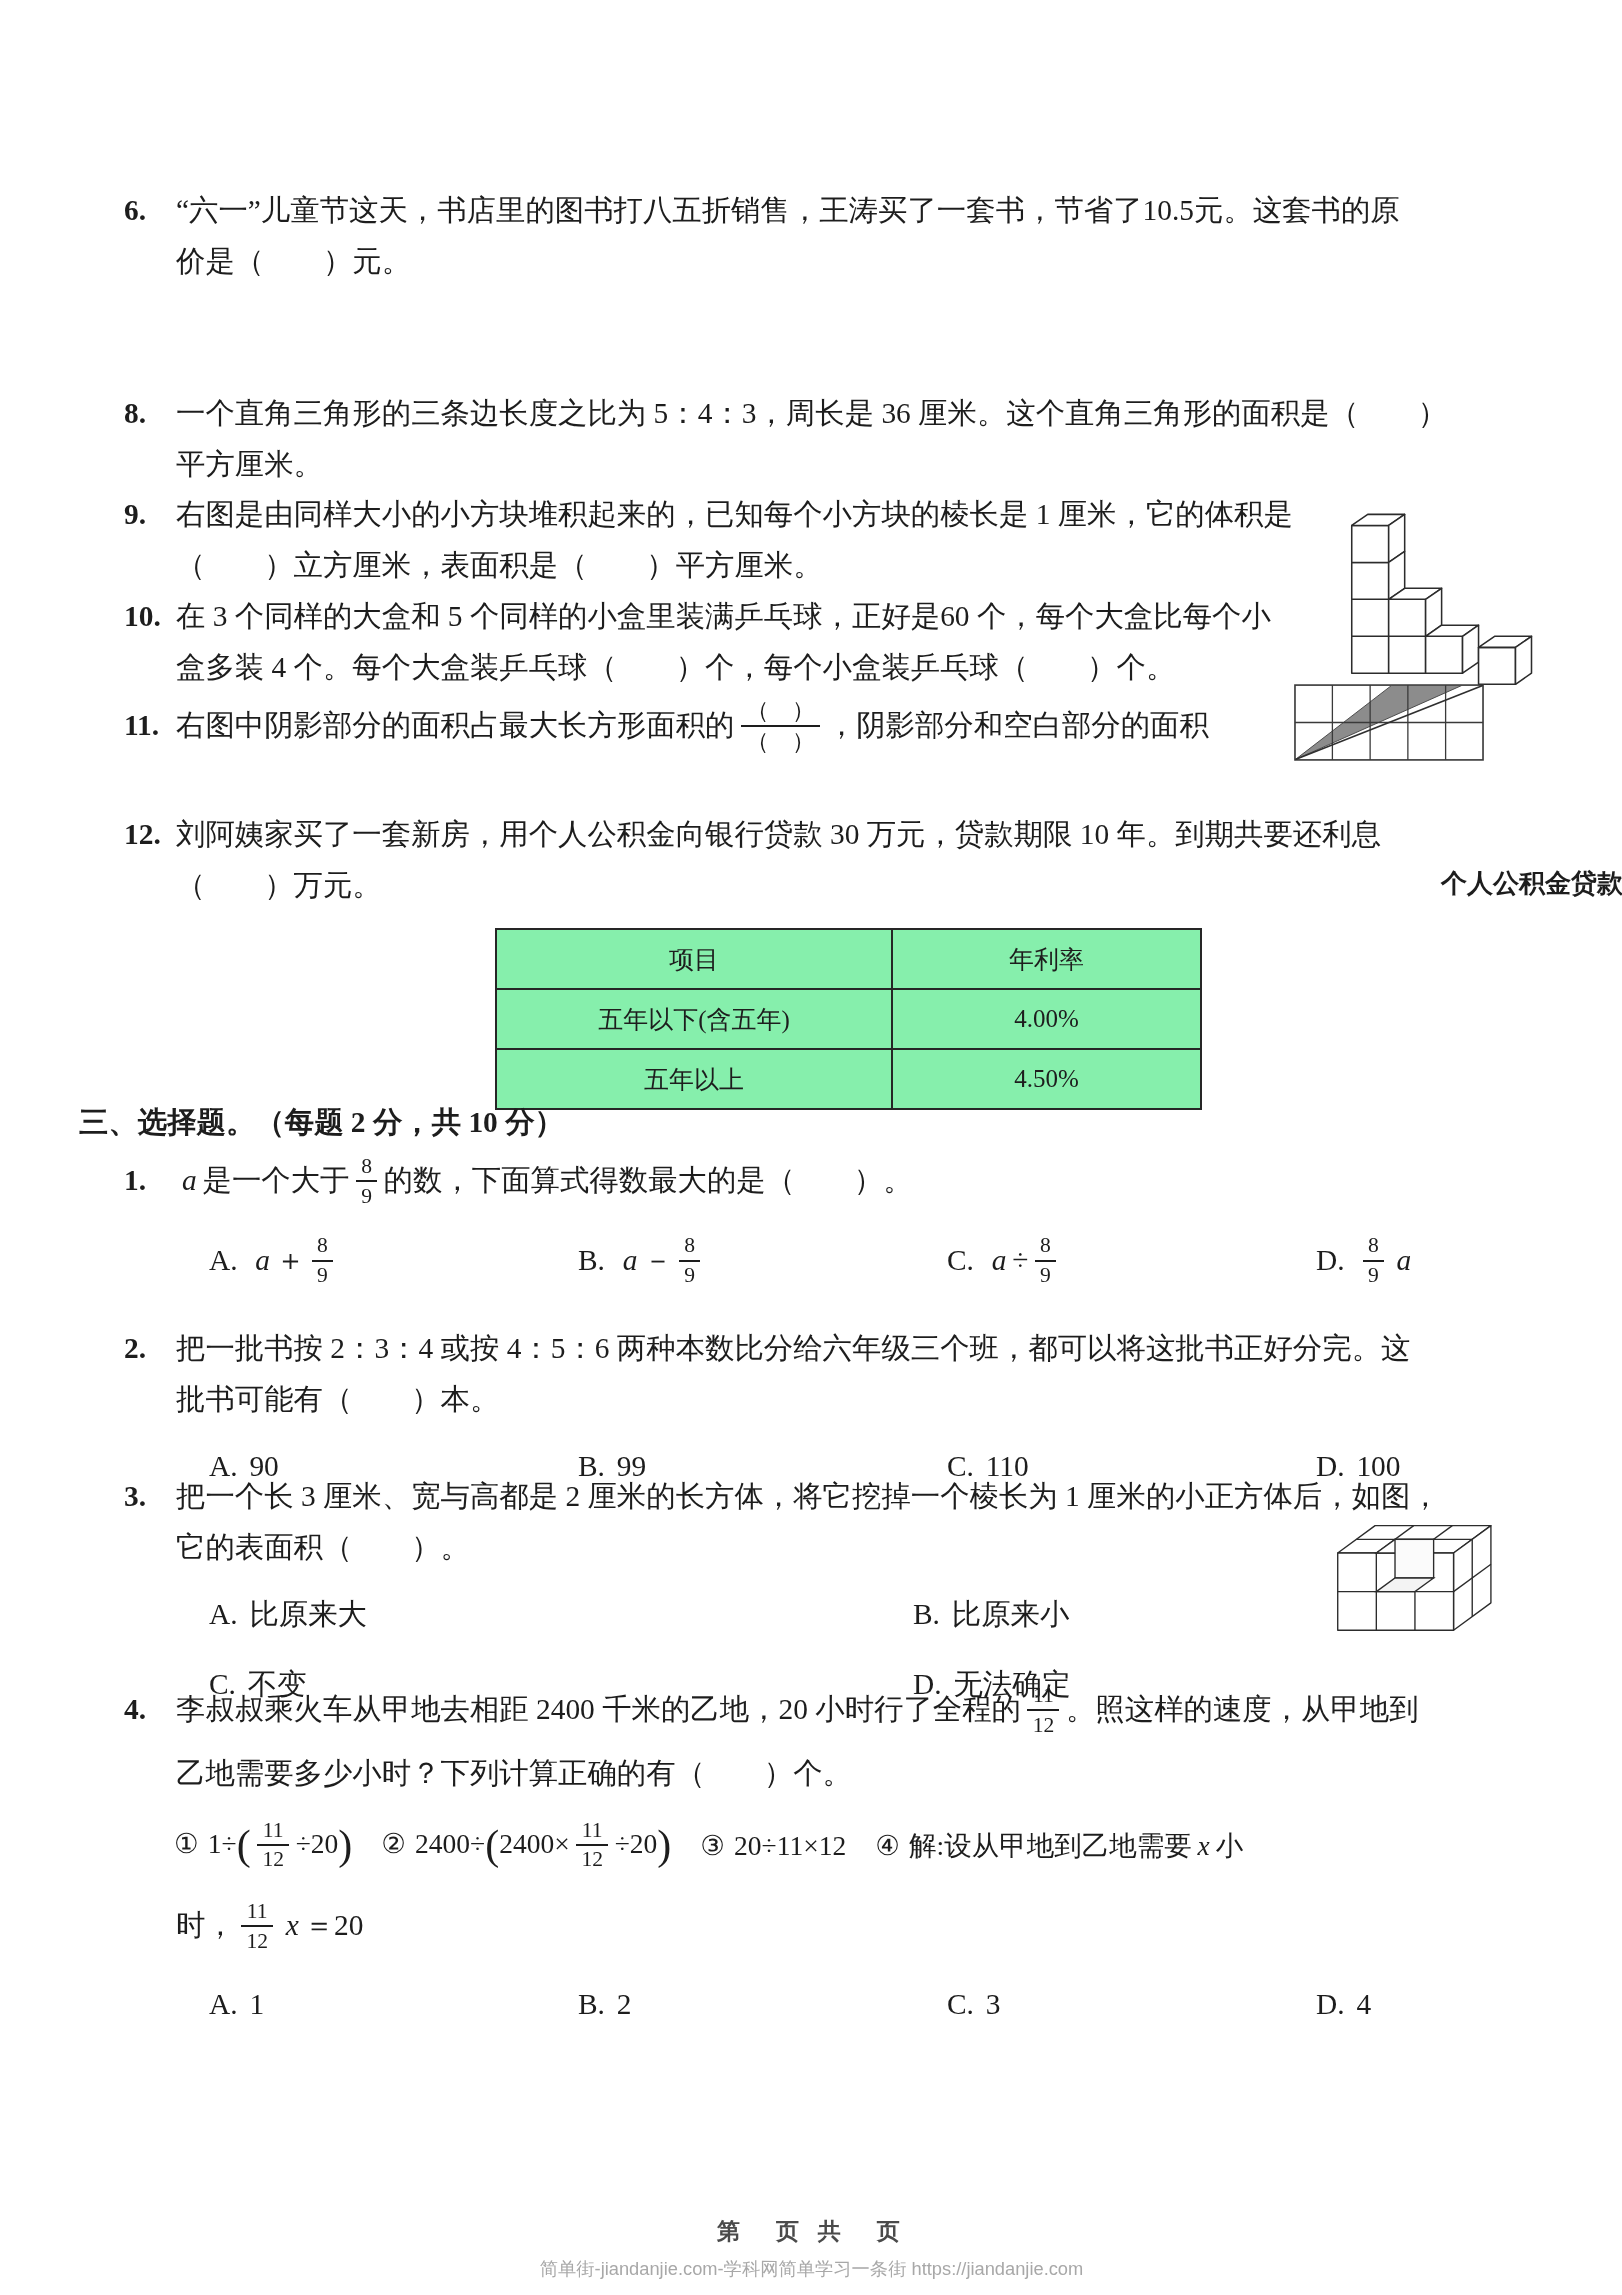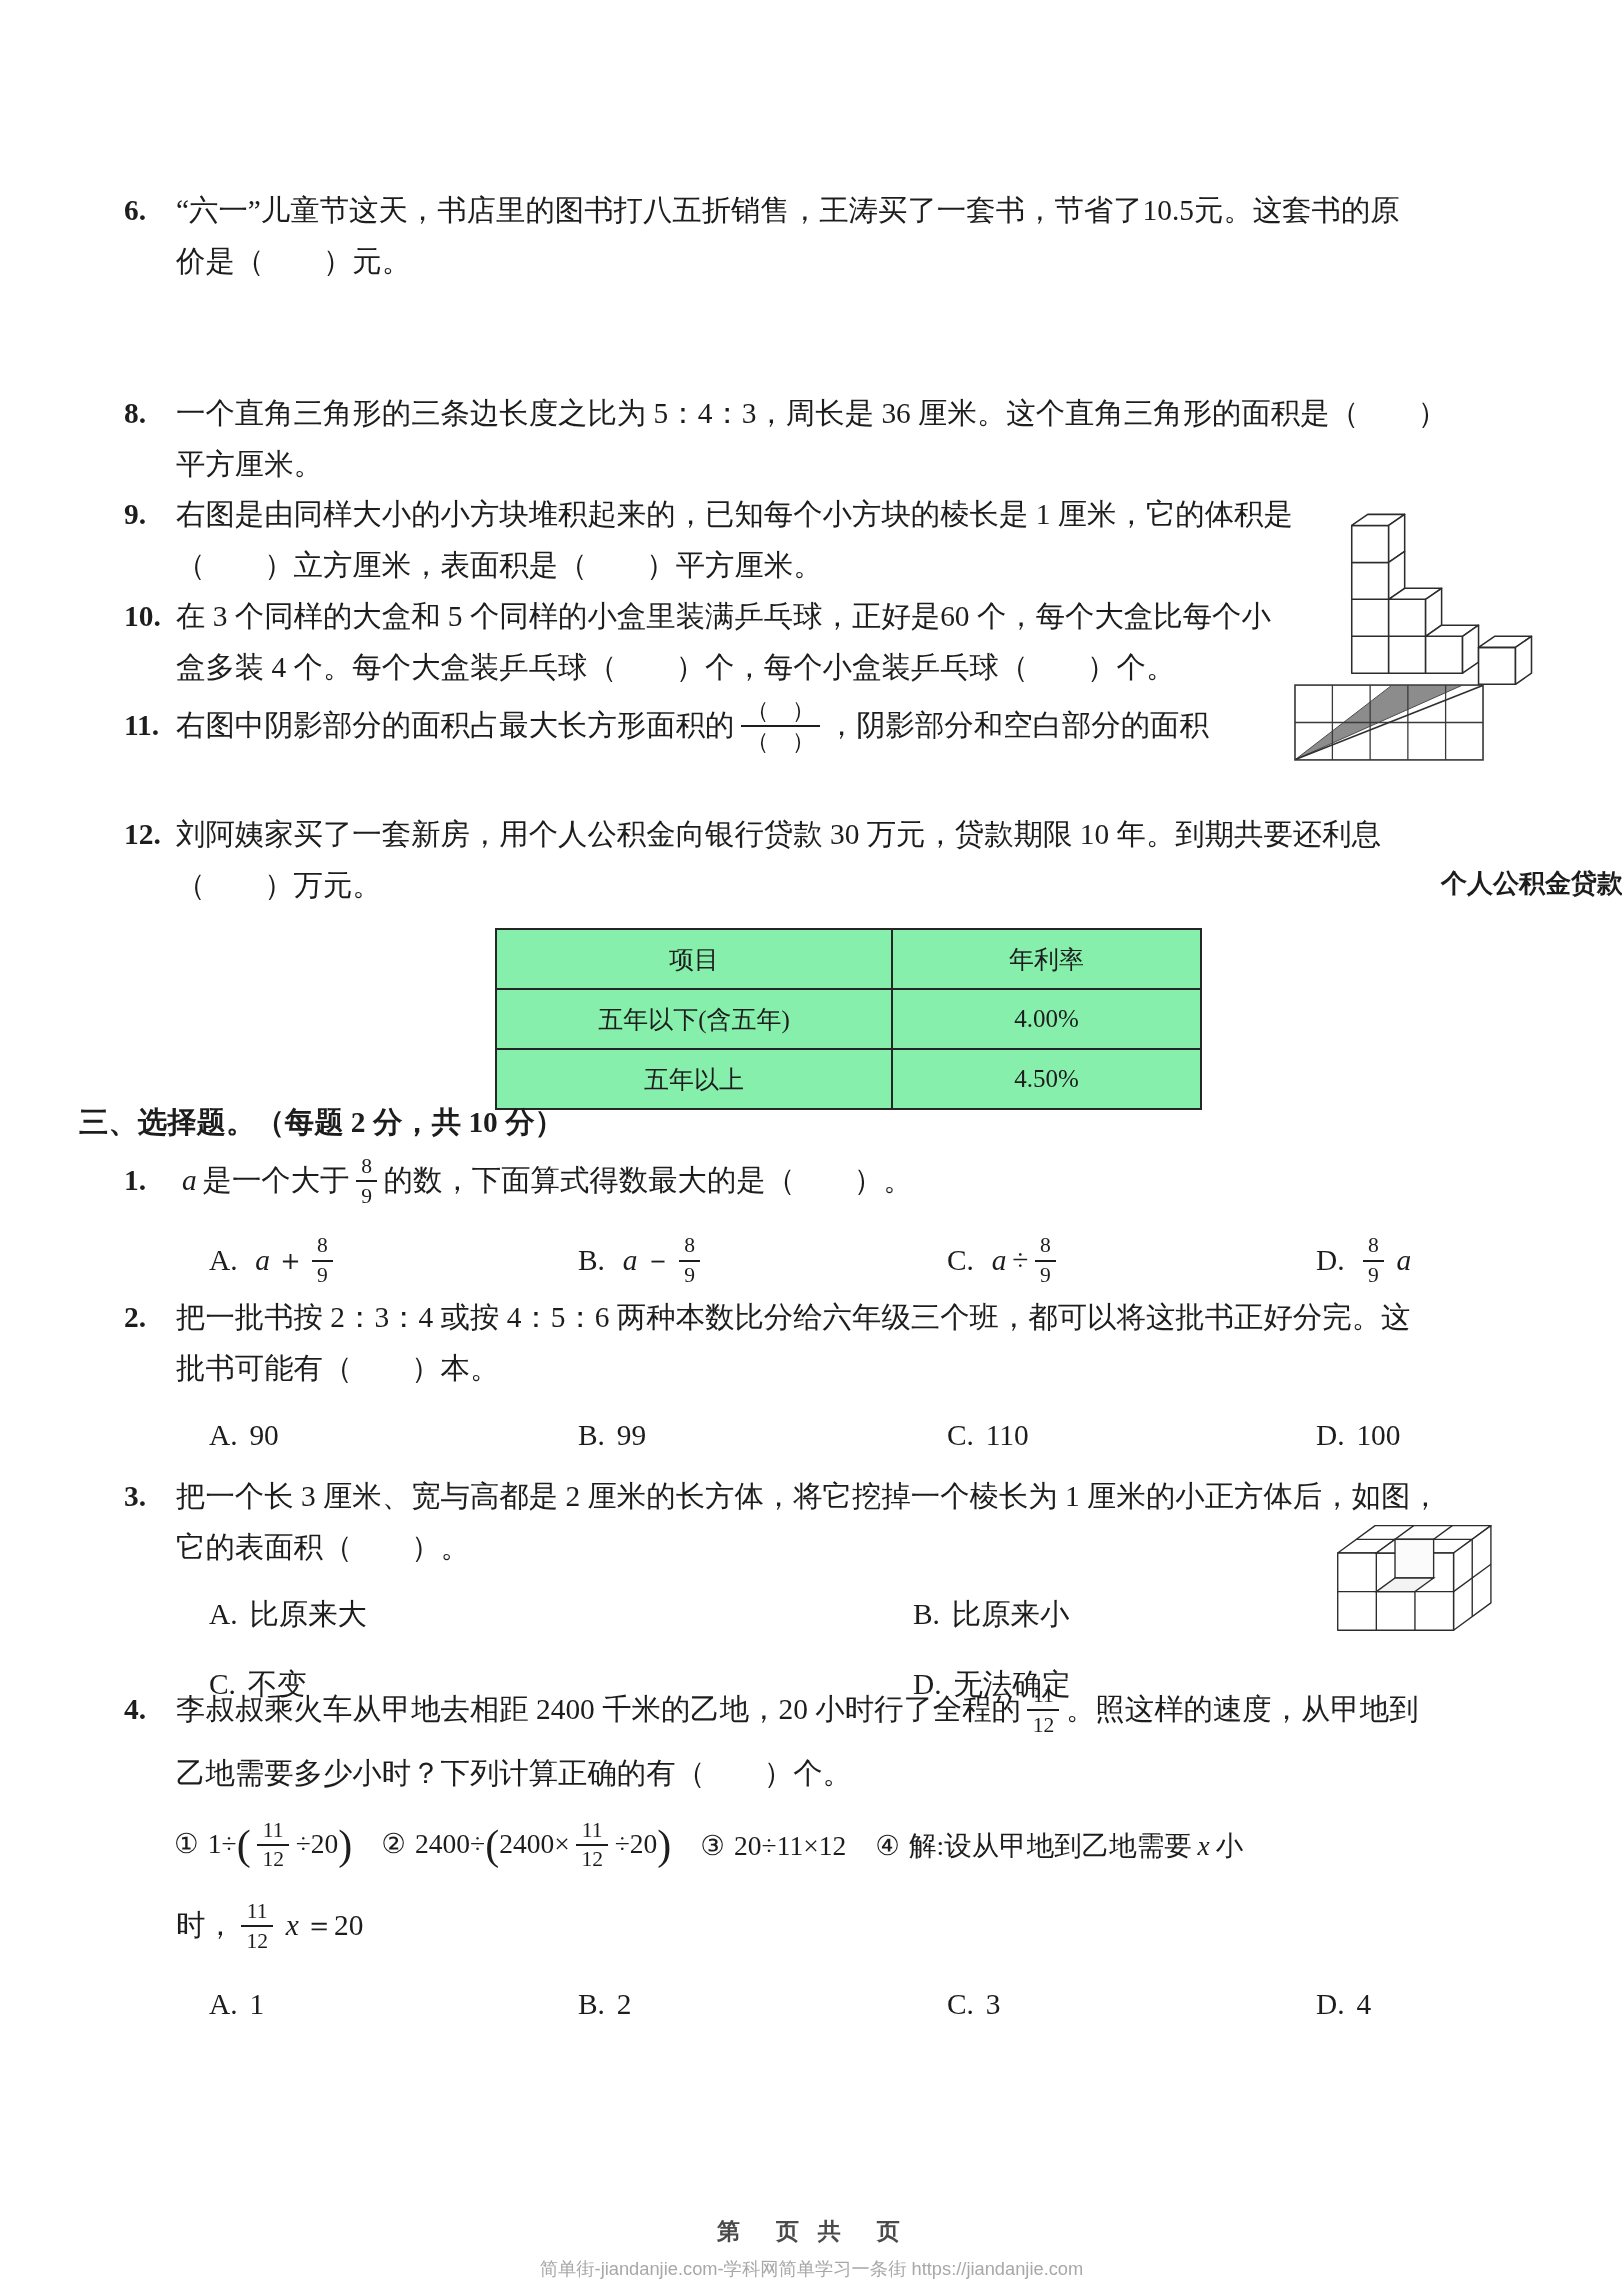"2. 把一批书按 2：3：4 或按 4：5：6" div.q { top: 1292px -> 1323px }
